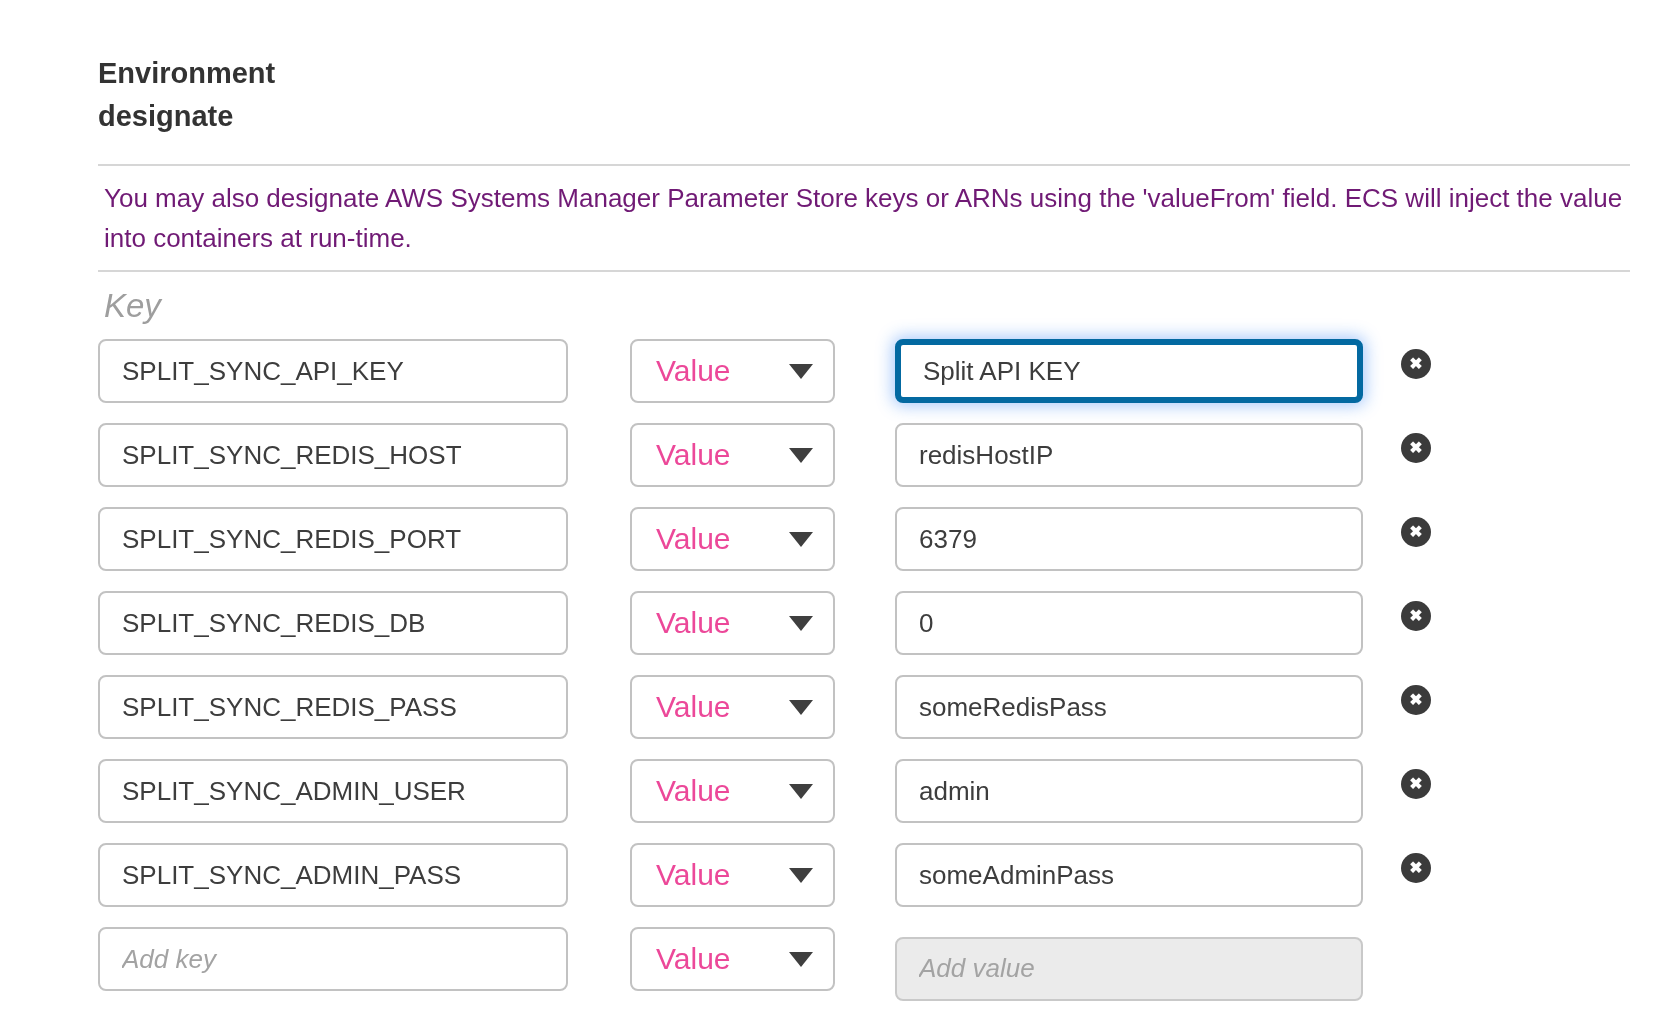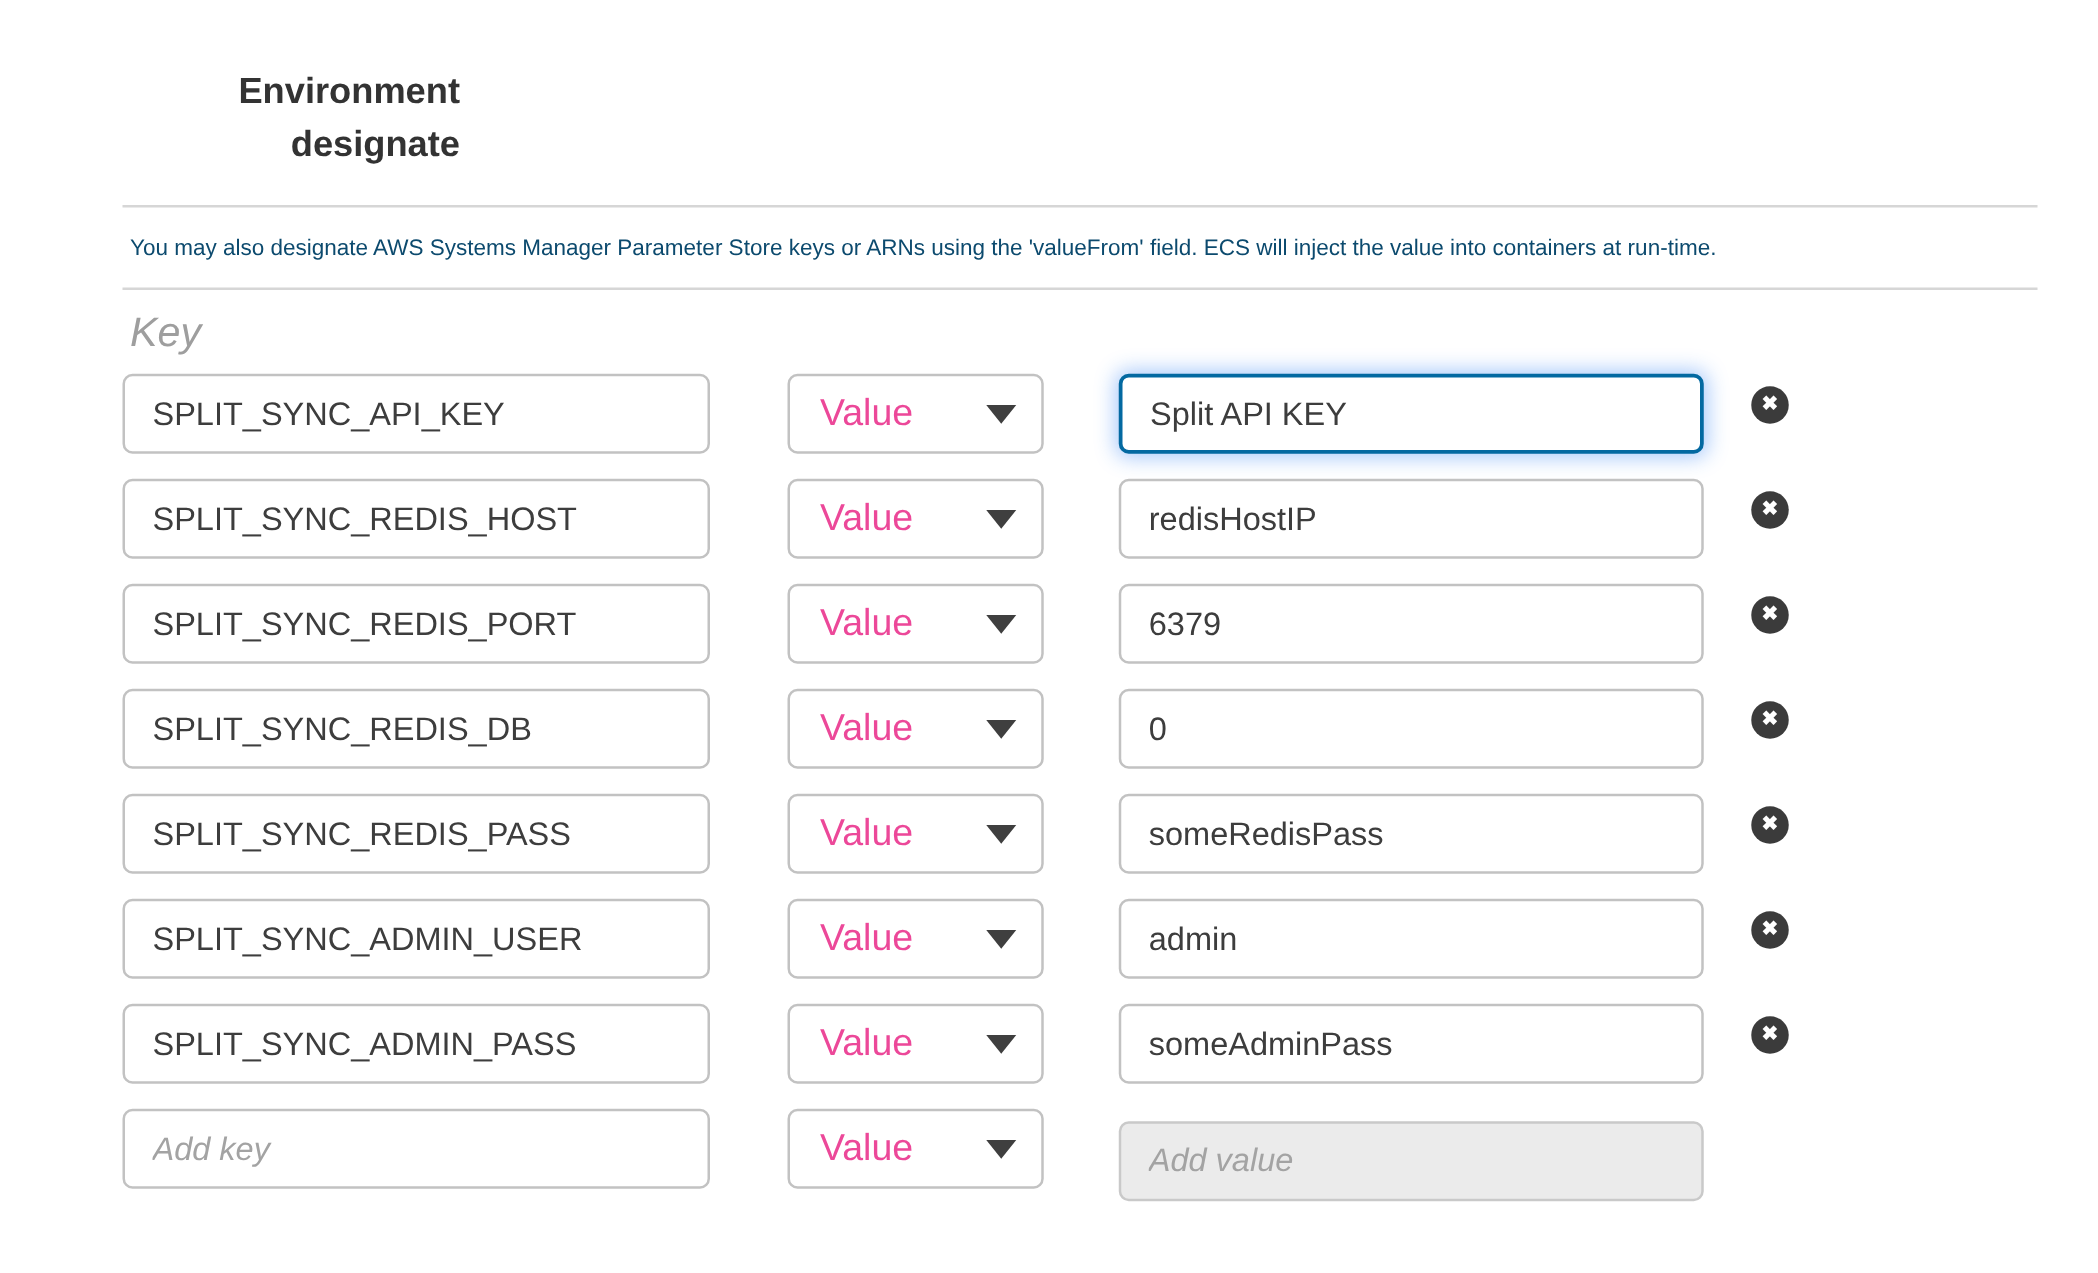"Environment" .form-label { text-align: right -> left }
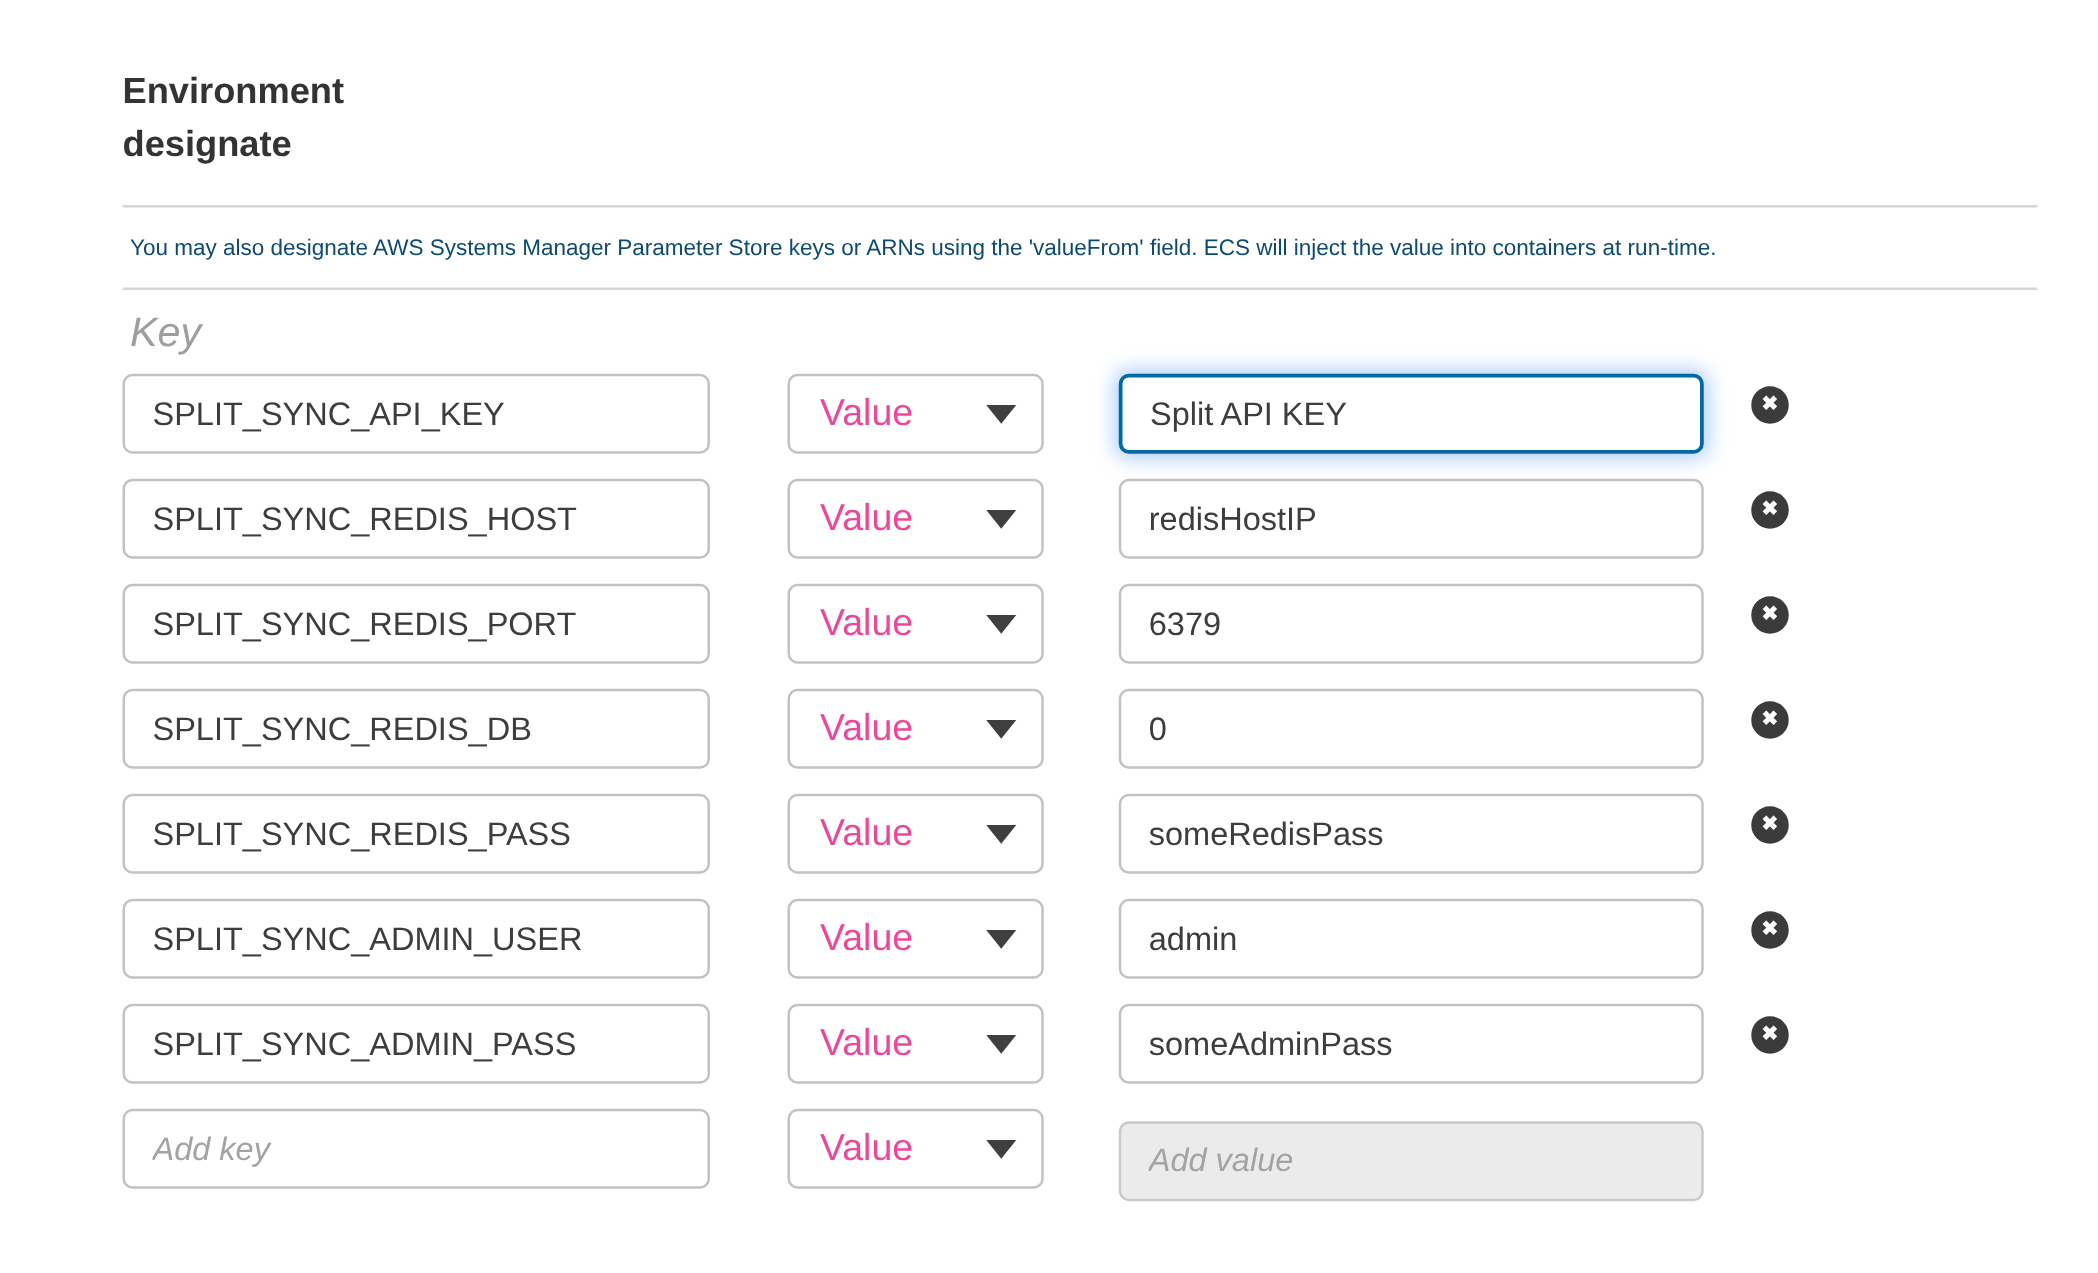"You may also designate AWS" .description { color: #0c4a6e -> #701a75; font-size: 18px -> 26px }
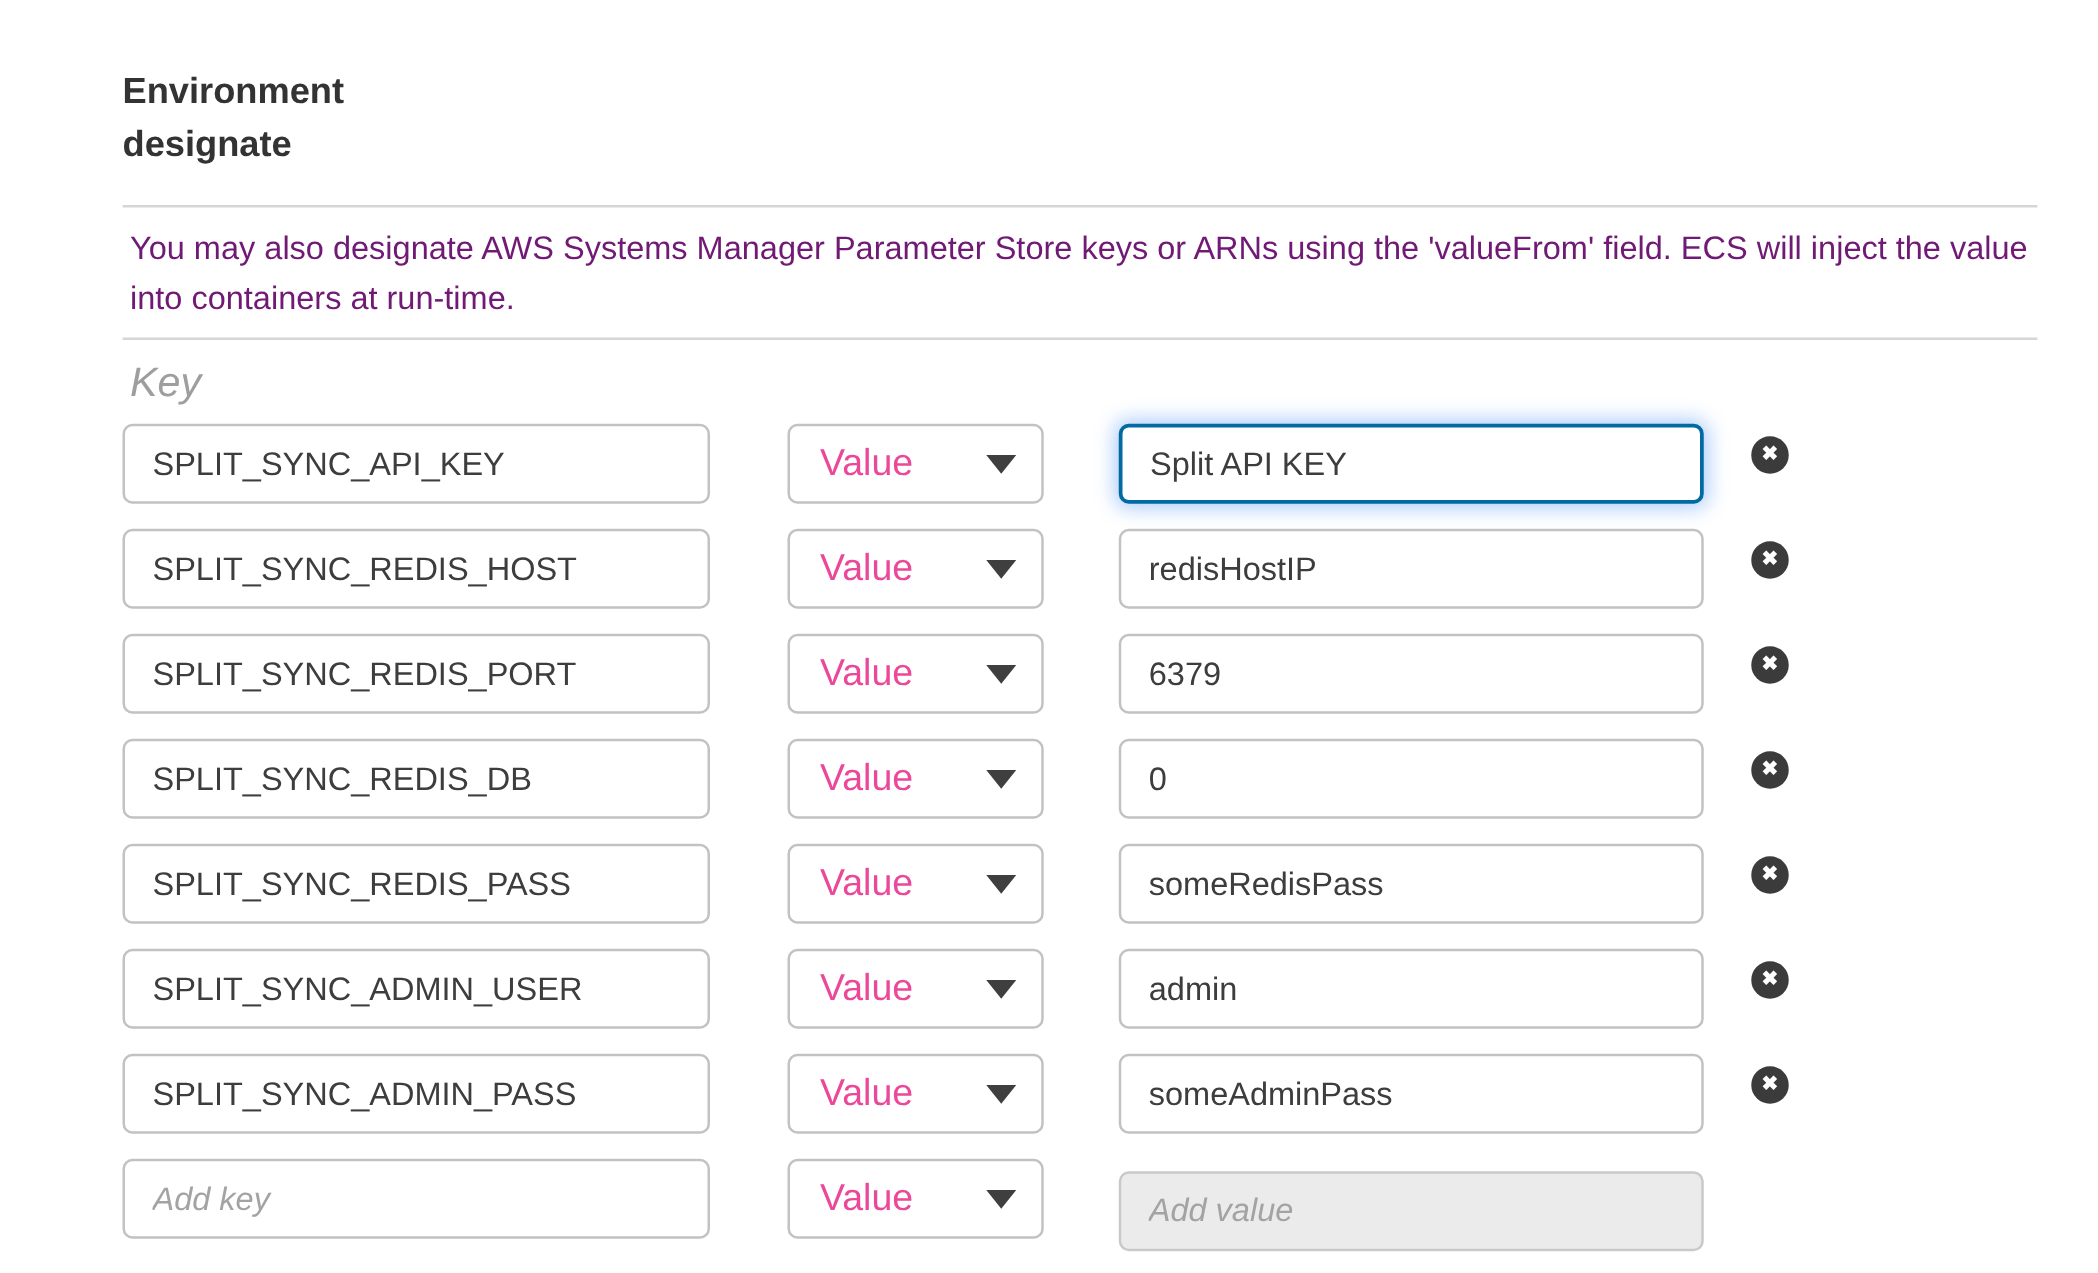"Split API KEY" .value-input.focused { border: 3px solid #0369a1 -> 6px solid #0369a1 }
